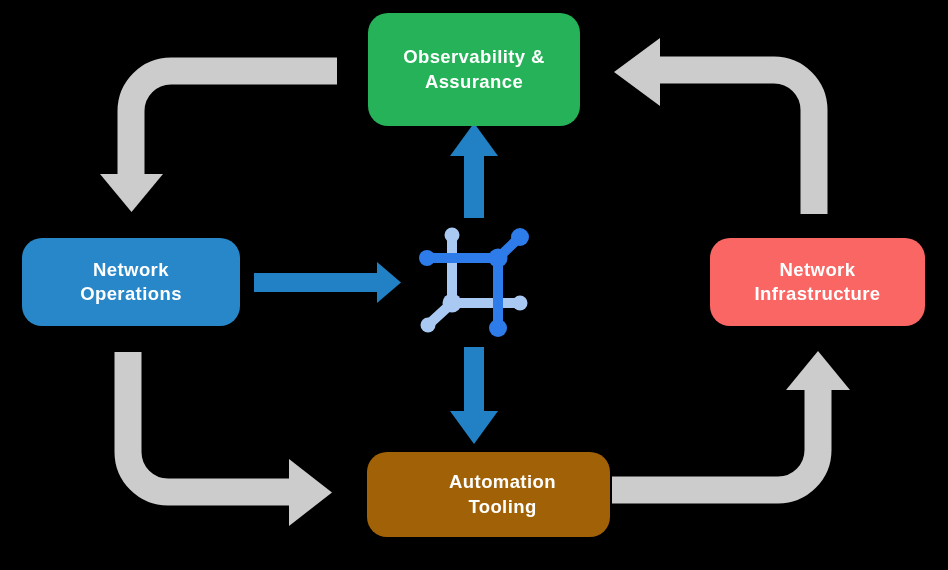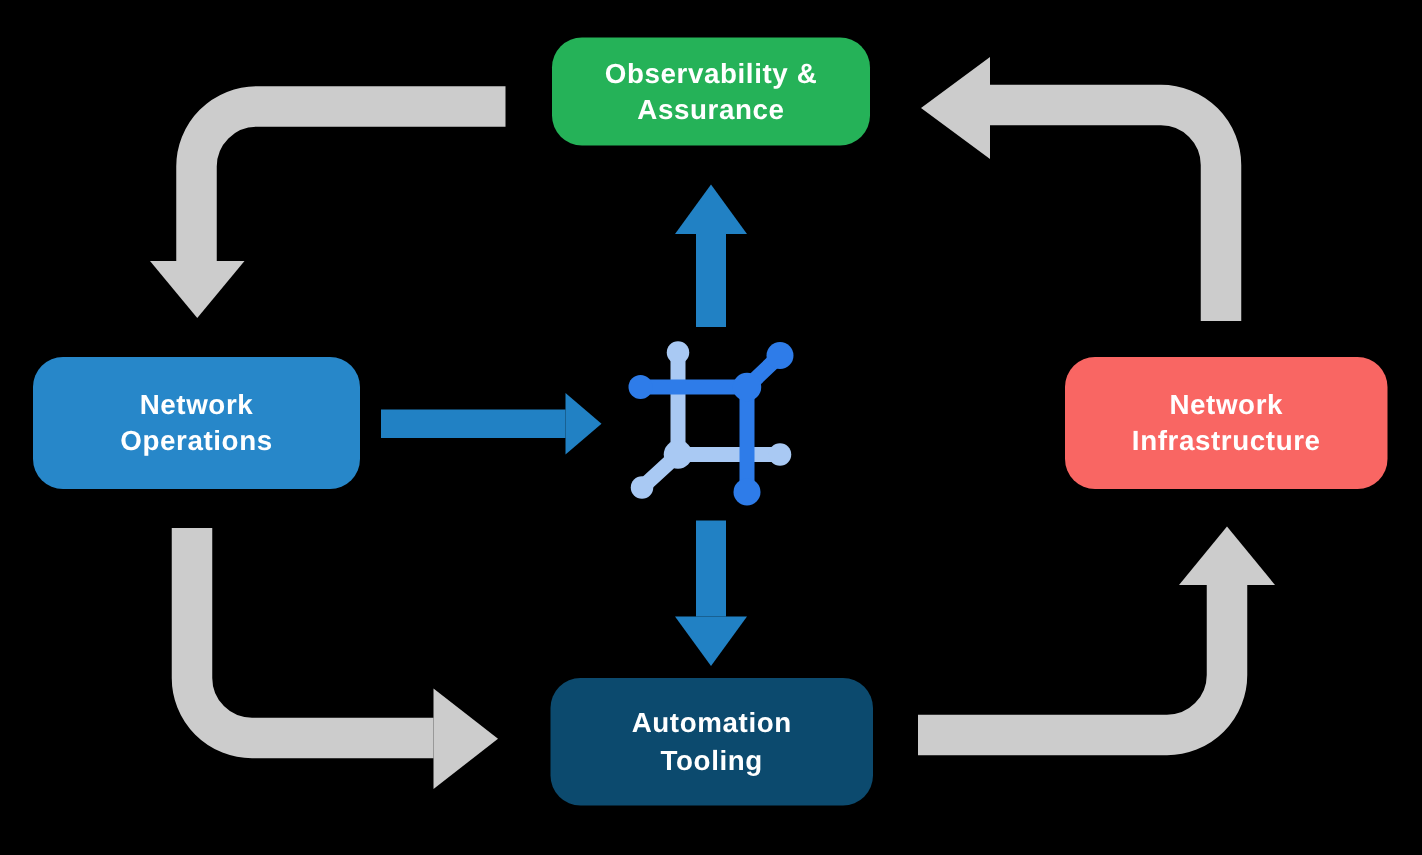"Observability &" .node-observability { height: 72px -> 113px; top: 25px -> 13px }
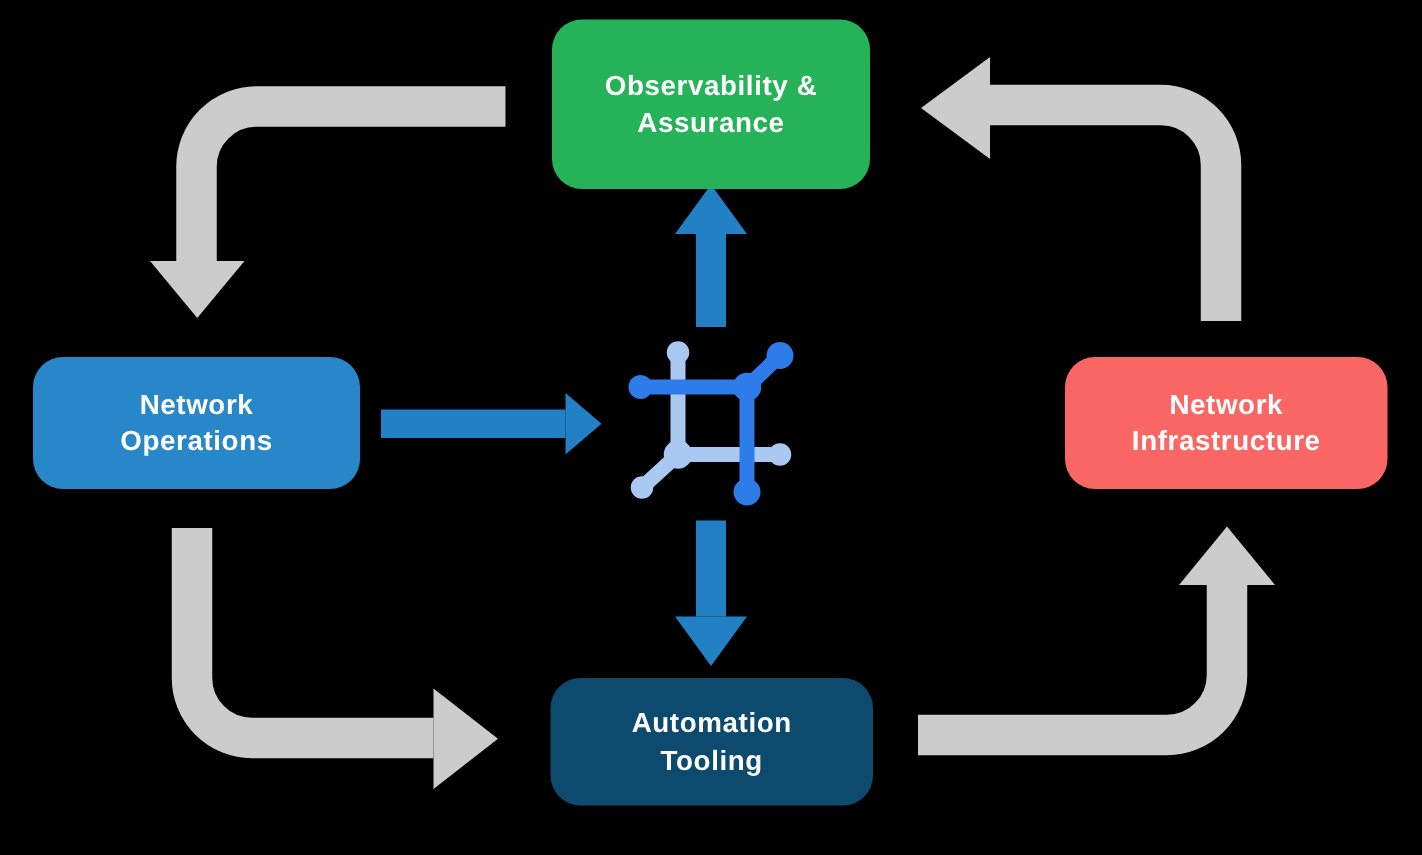"Automation" div.node-box { background-color: #0c4a6e -> #a16207; padding-left: none -> 28px }
